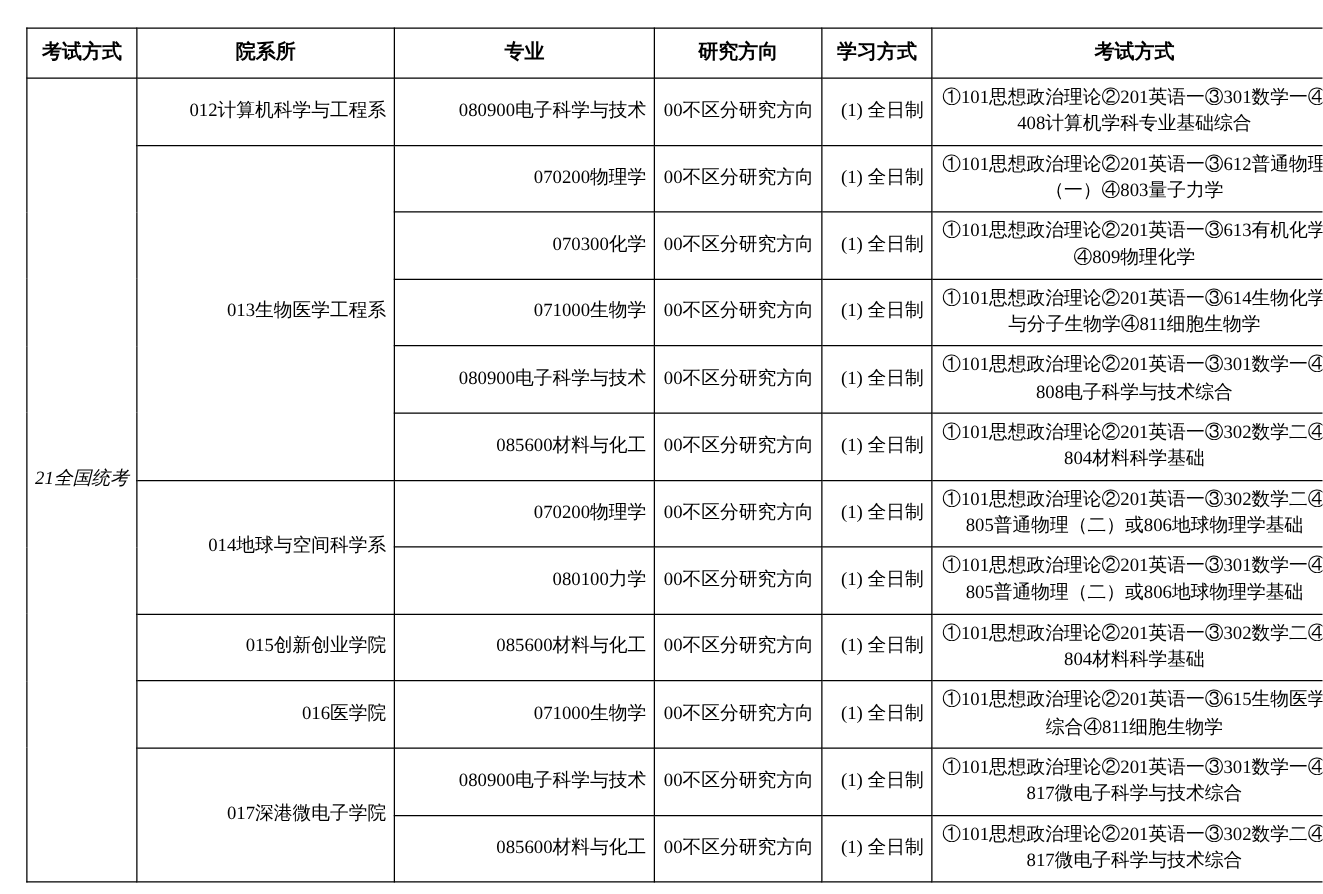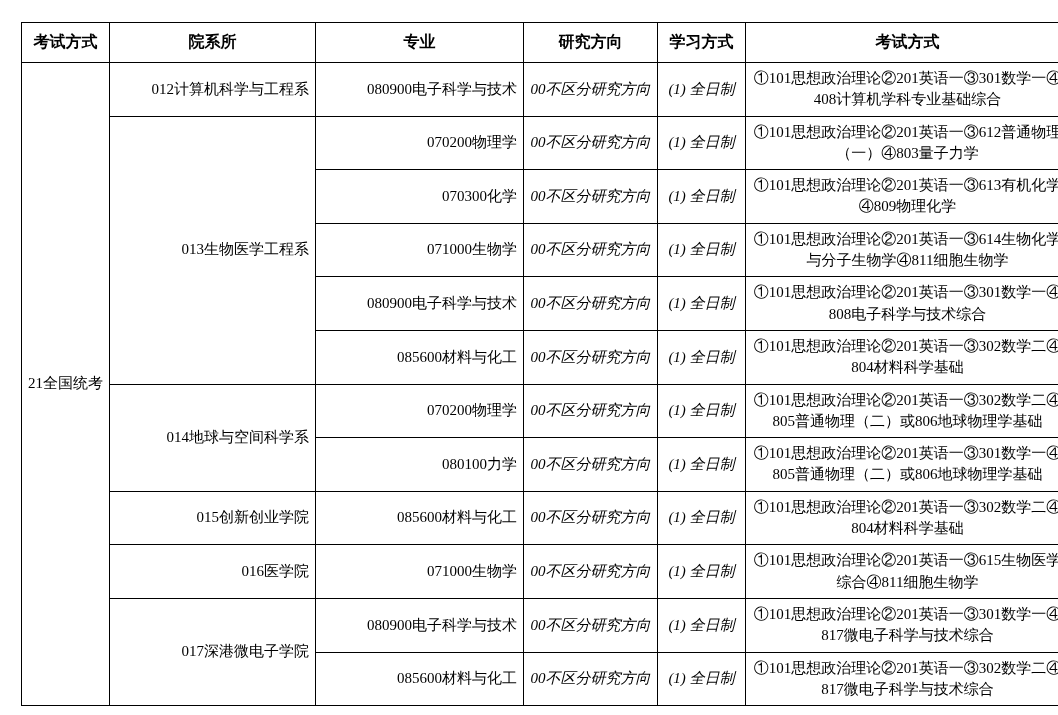"00不区分研究方向" td.c-dir, td.c-study { font-style: italic -> none; text-align: center -> right }
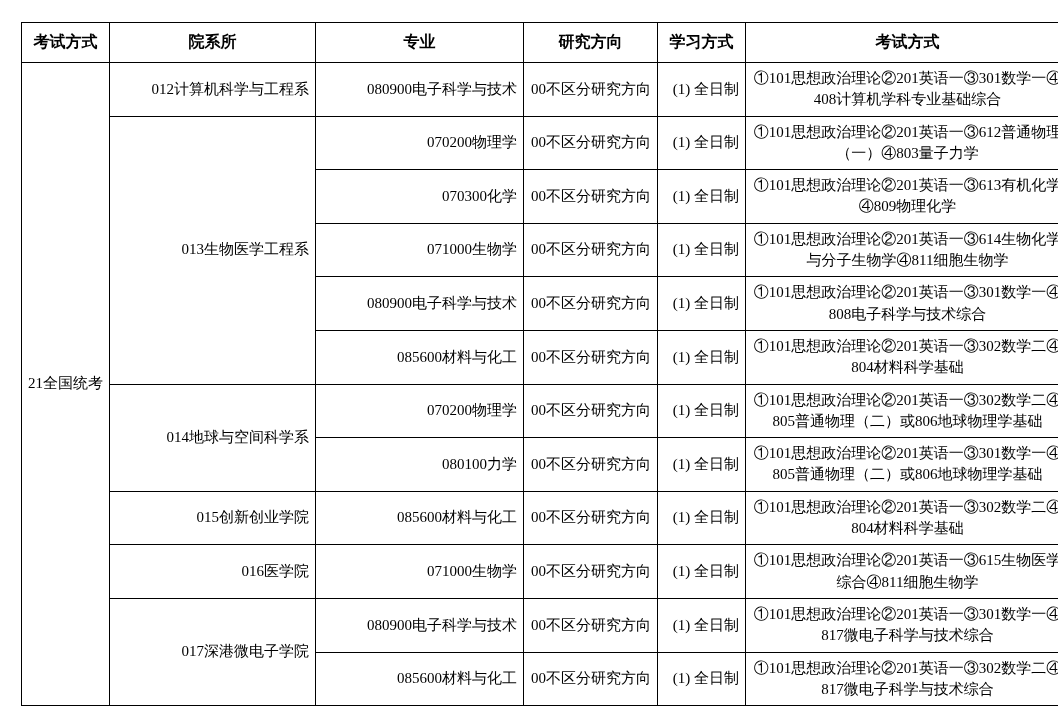"21全国统考" td.c-mode { font-style: none -> italic }
